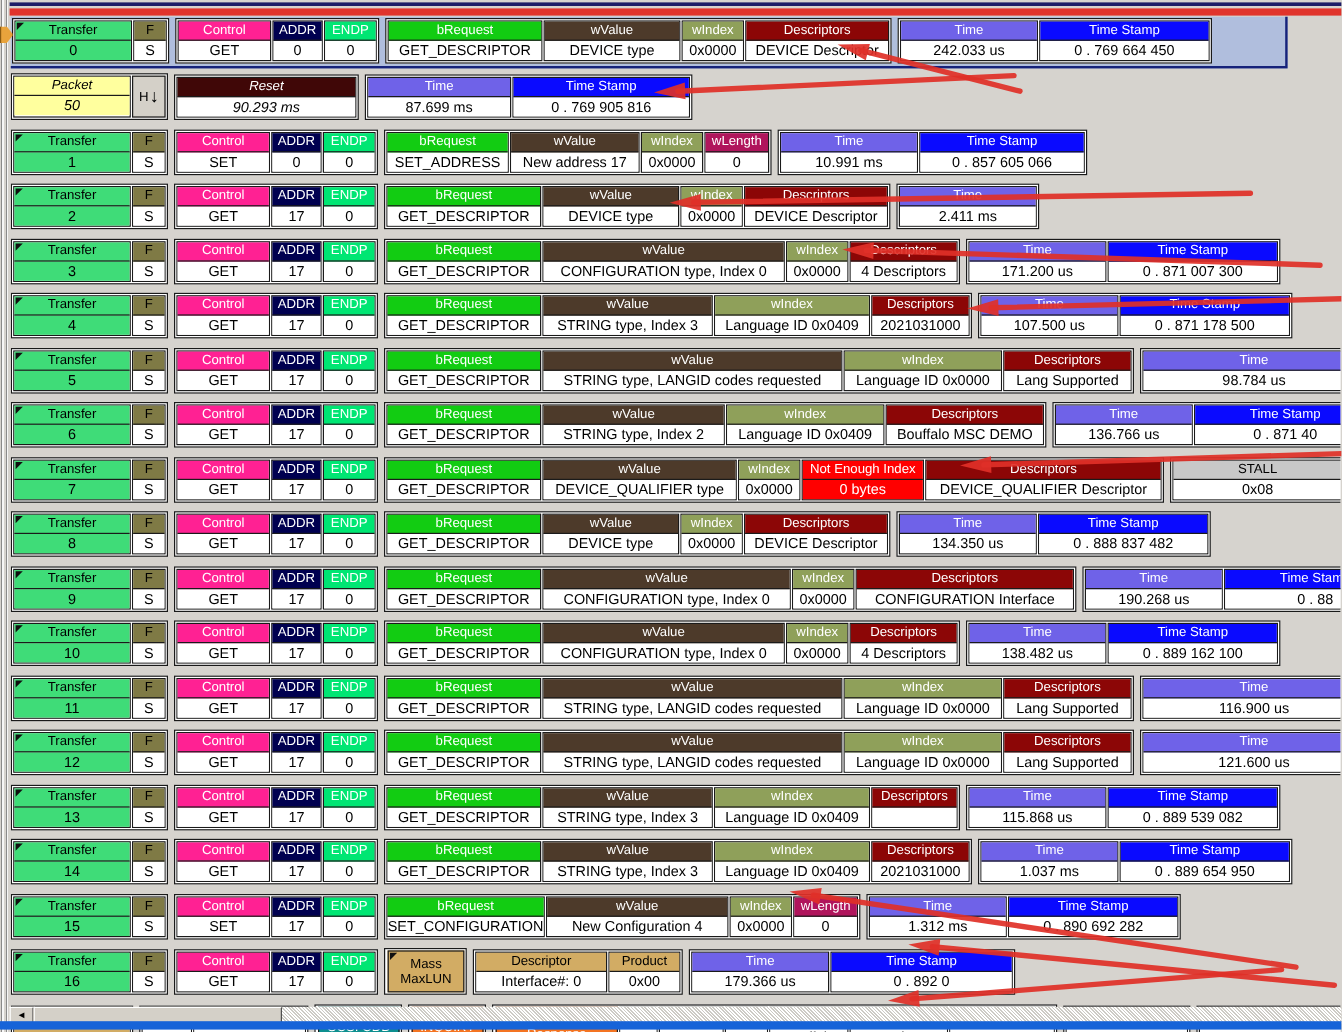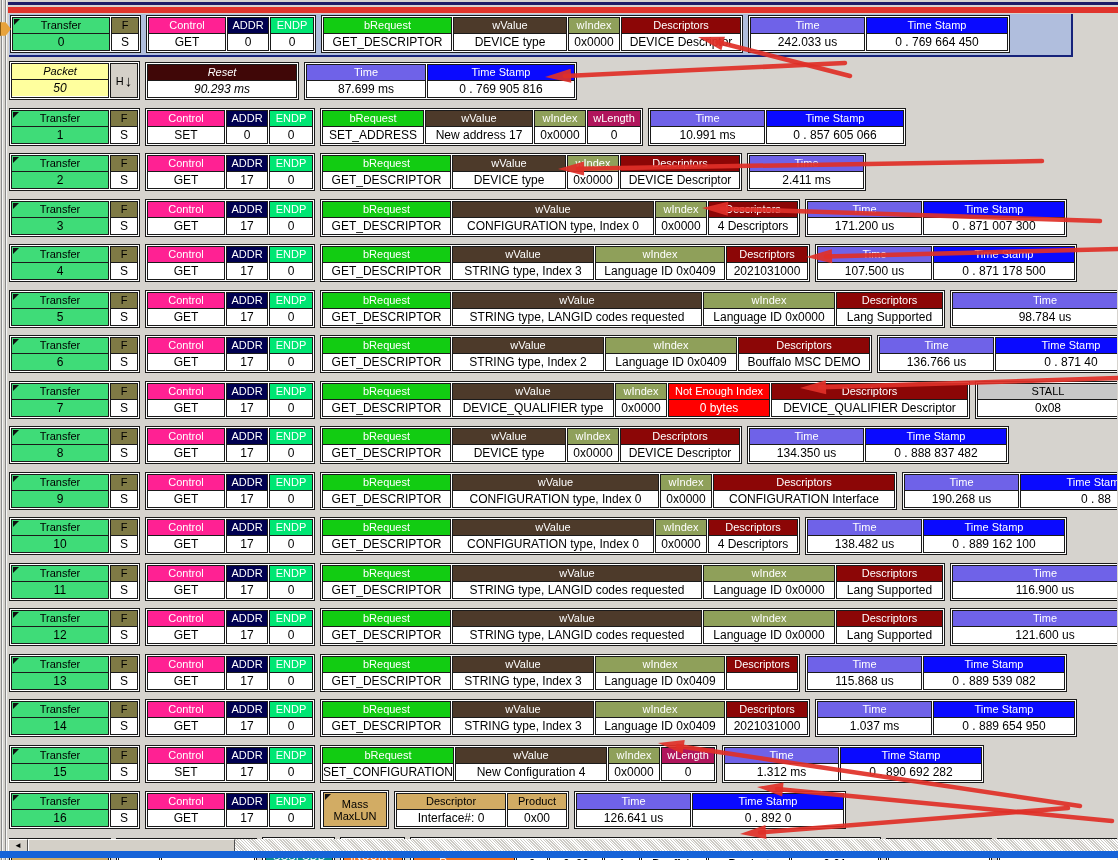"126.641 us" div.vcell { text: 126.641 -> 179.366 }
